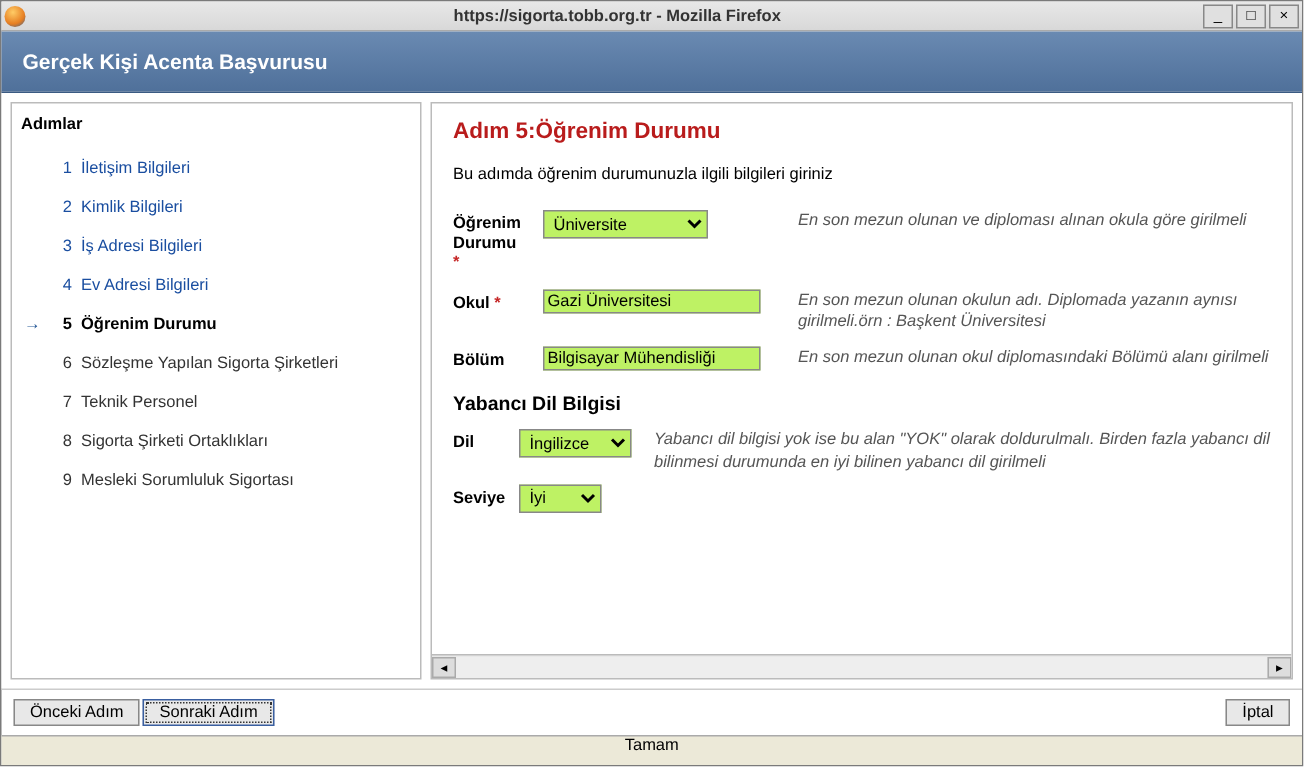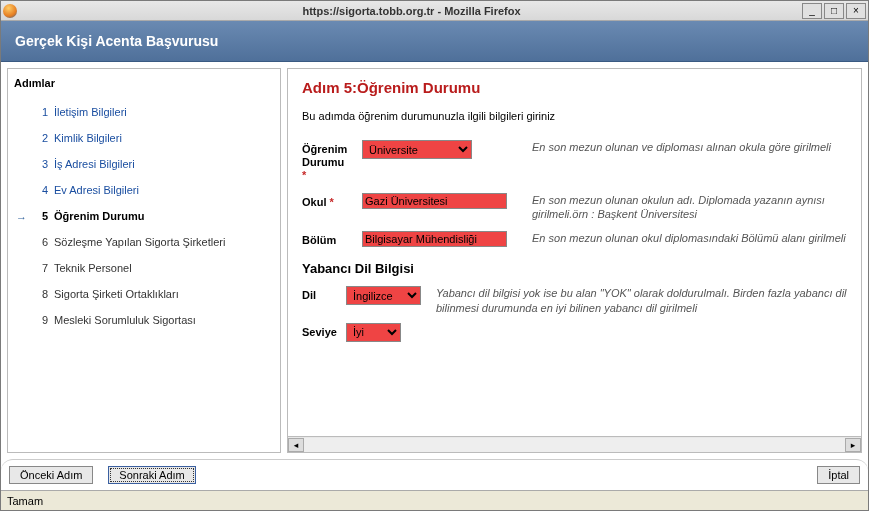"Üniversite" input[type=text], select { background: #ef4444 -> #bef264 }
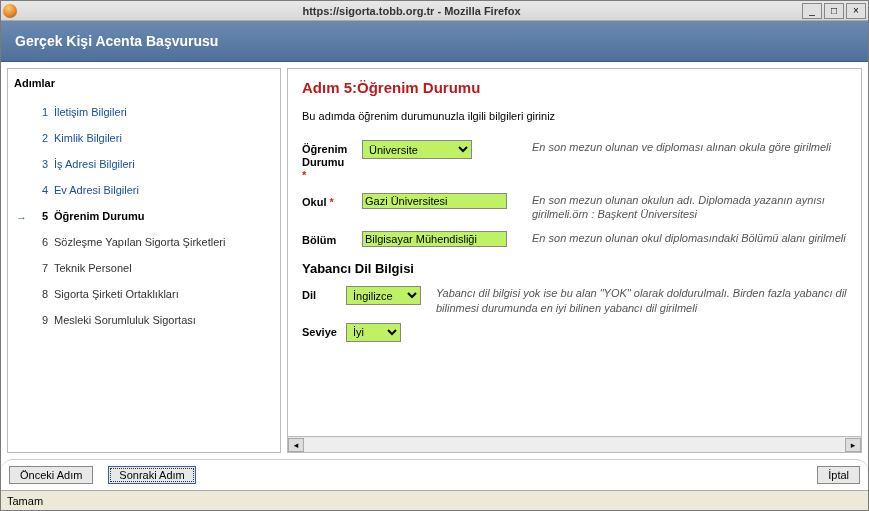"Önceki Adım" .buttonbar { border-radius: 12px -> none; gap: 15px -> 2px }
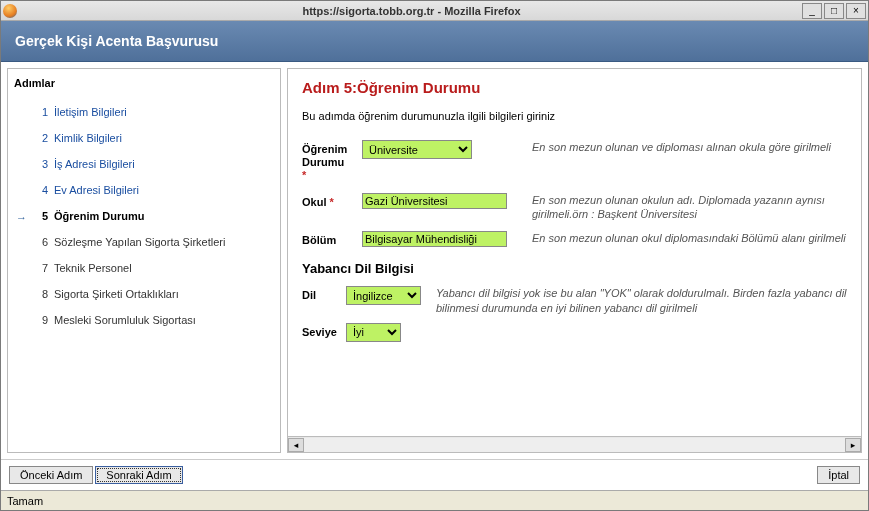"Tamam" .statusbar { flex-direction: none -> column }
